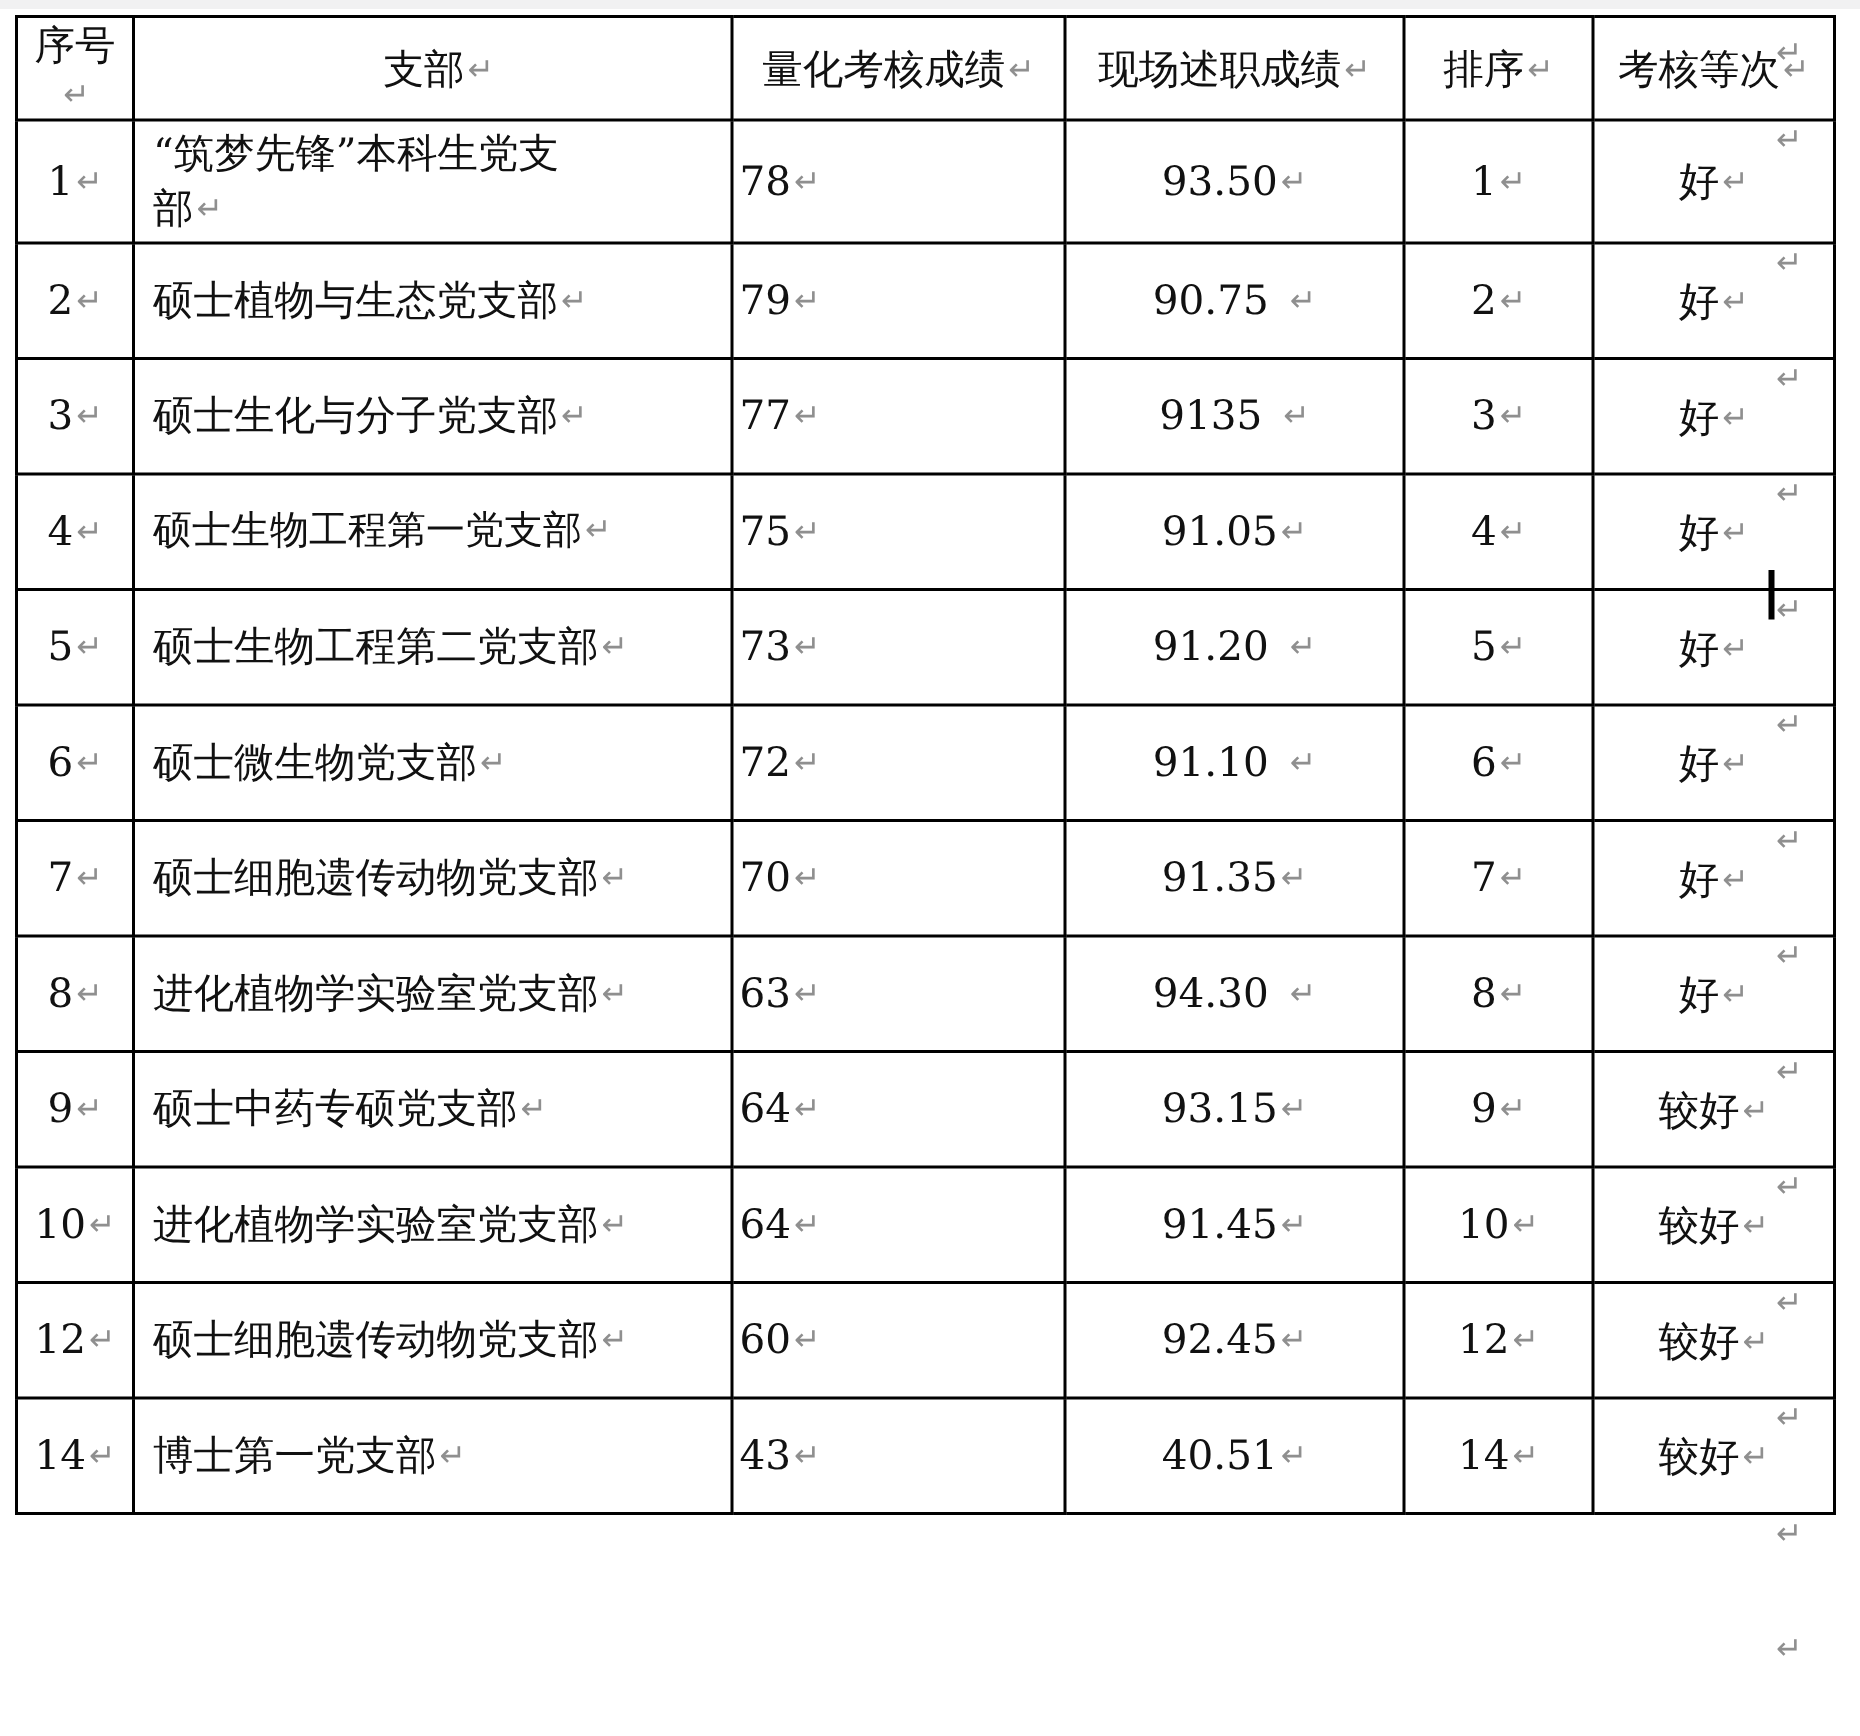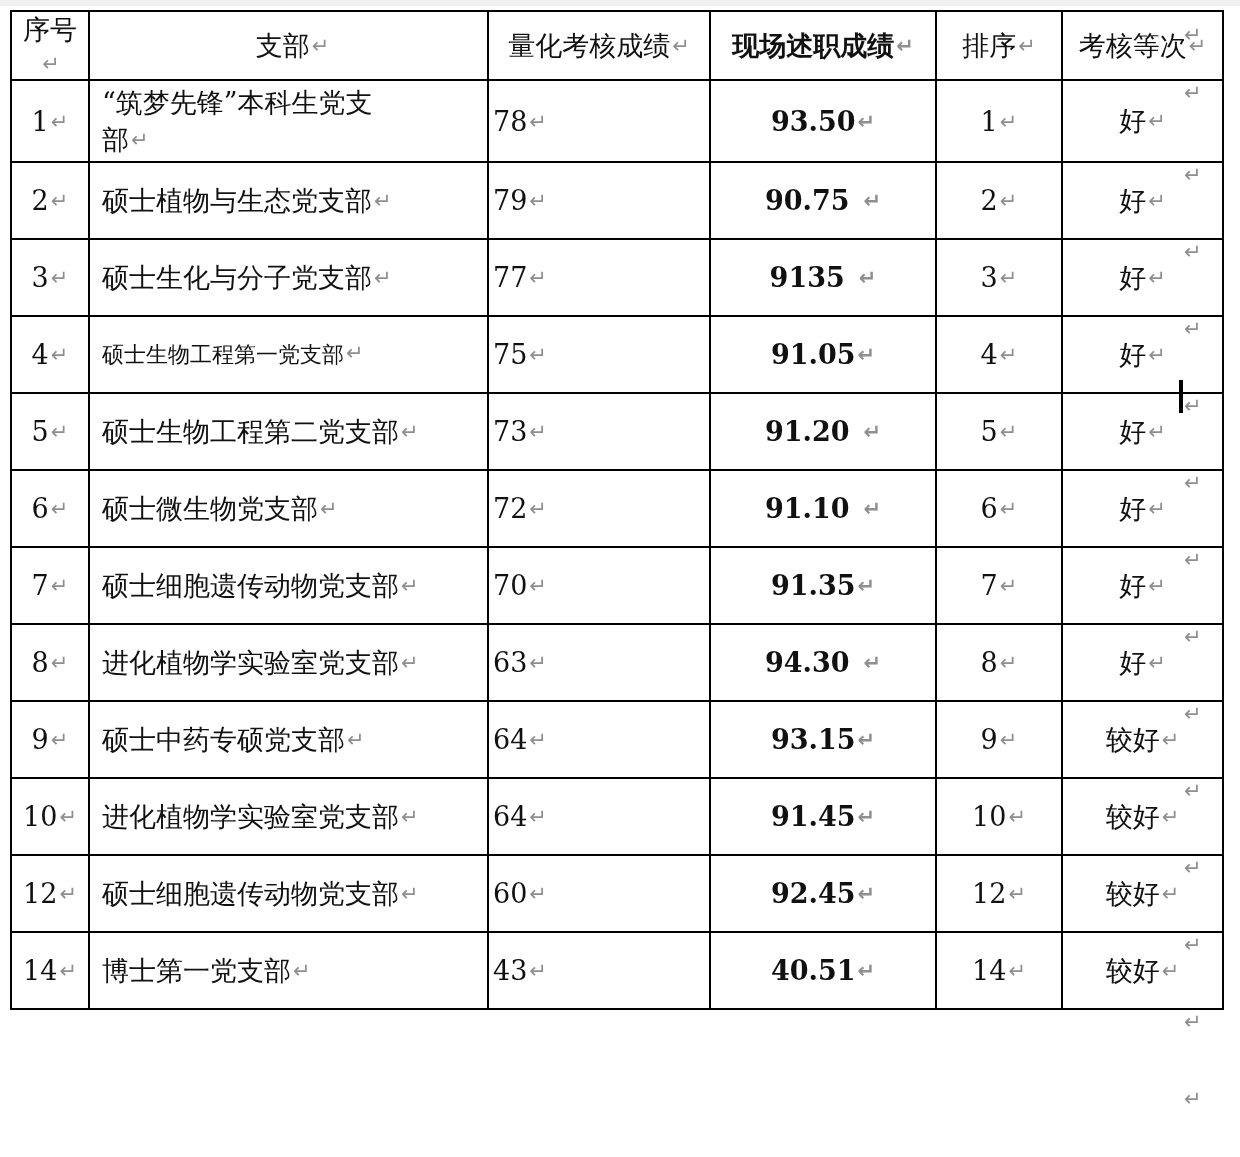"现场述职成绩↵" .c-onsite { font-weight: bold -> none }
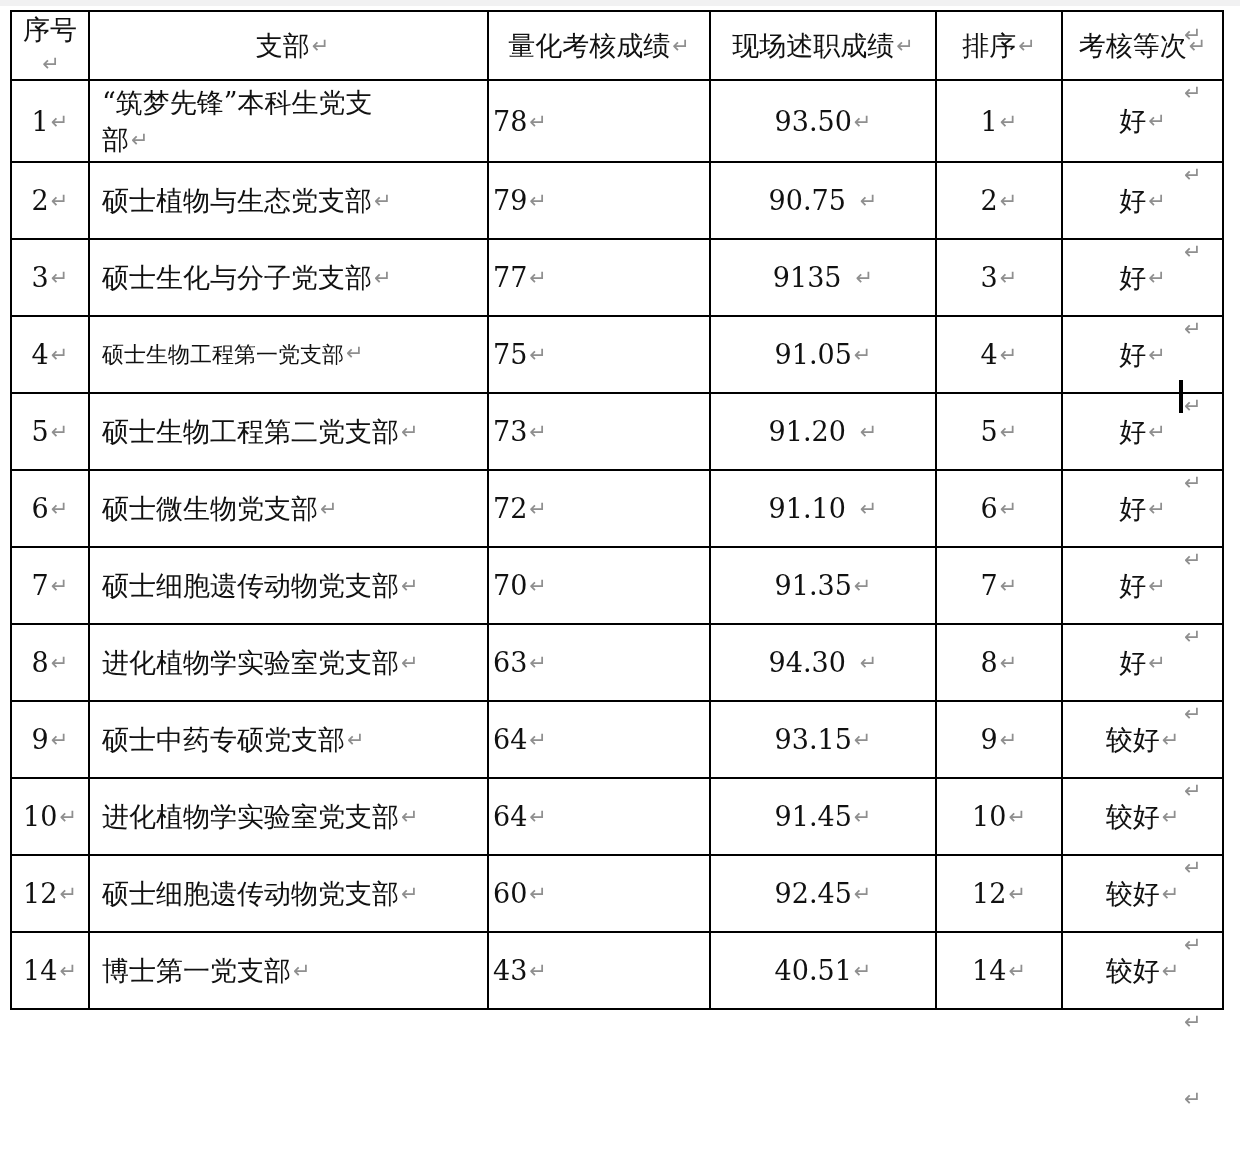"硕士生物工程第一党支部" .branch-small { font-size: 22px -> 26px }
